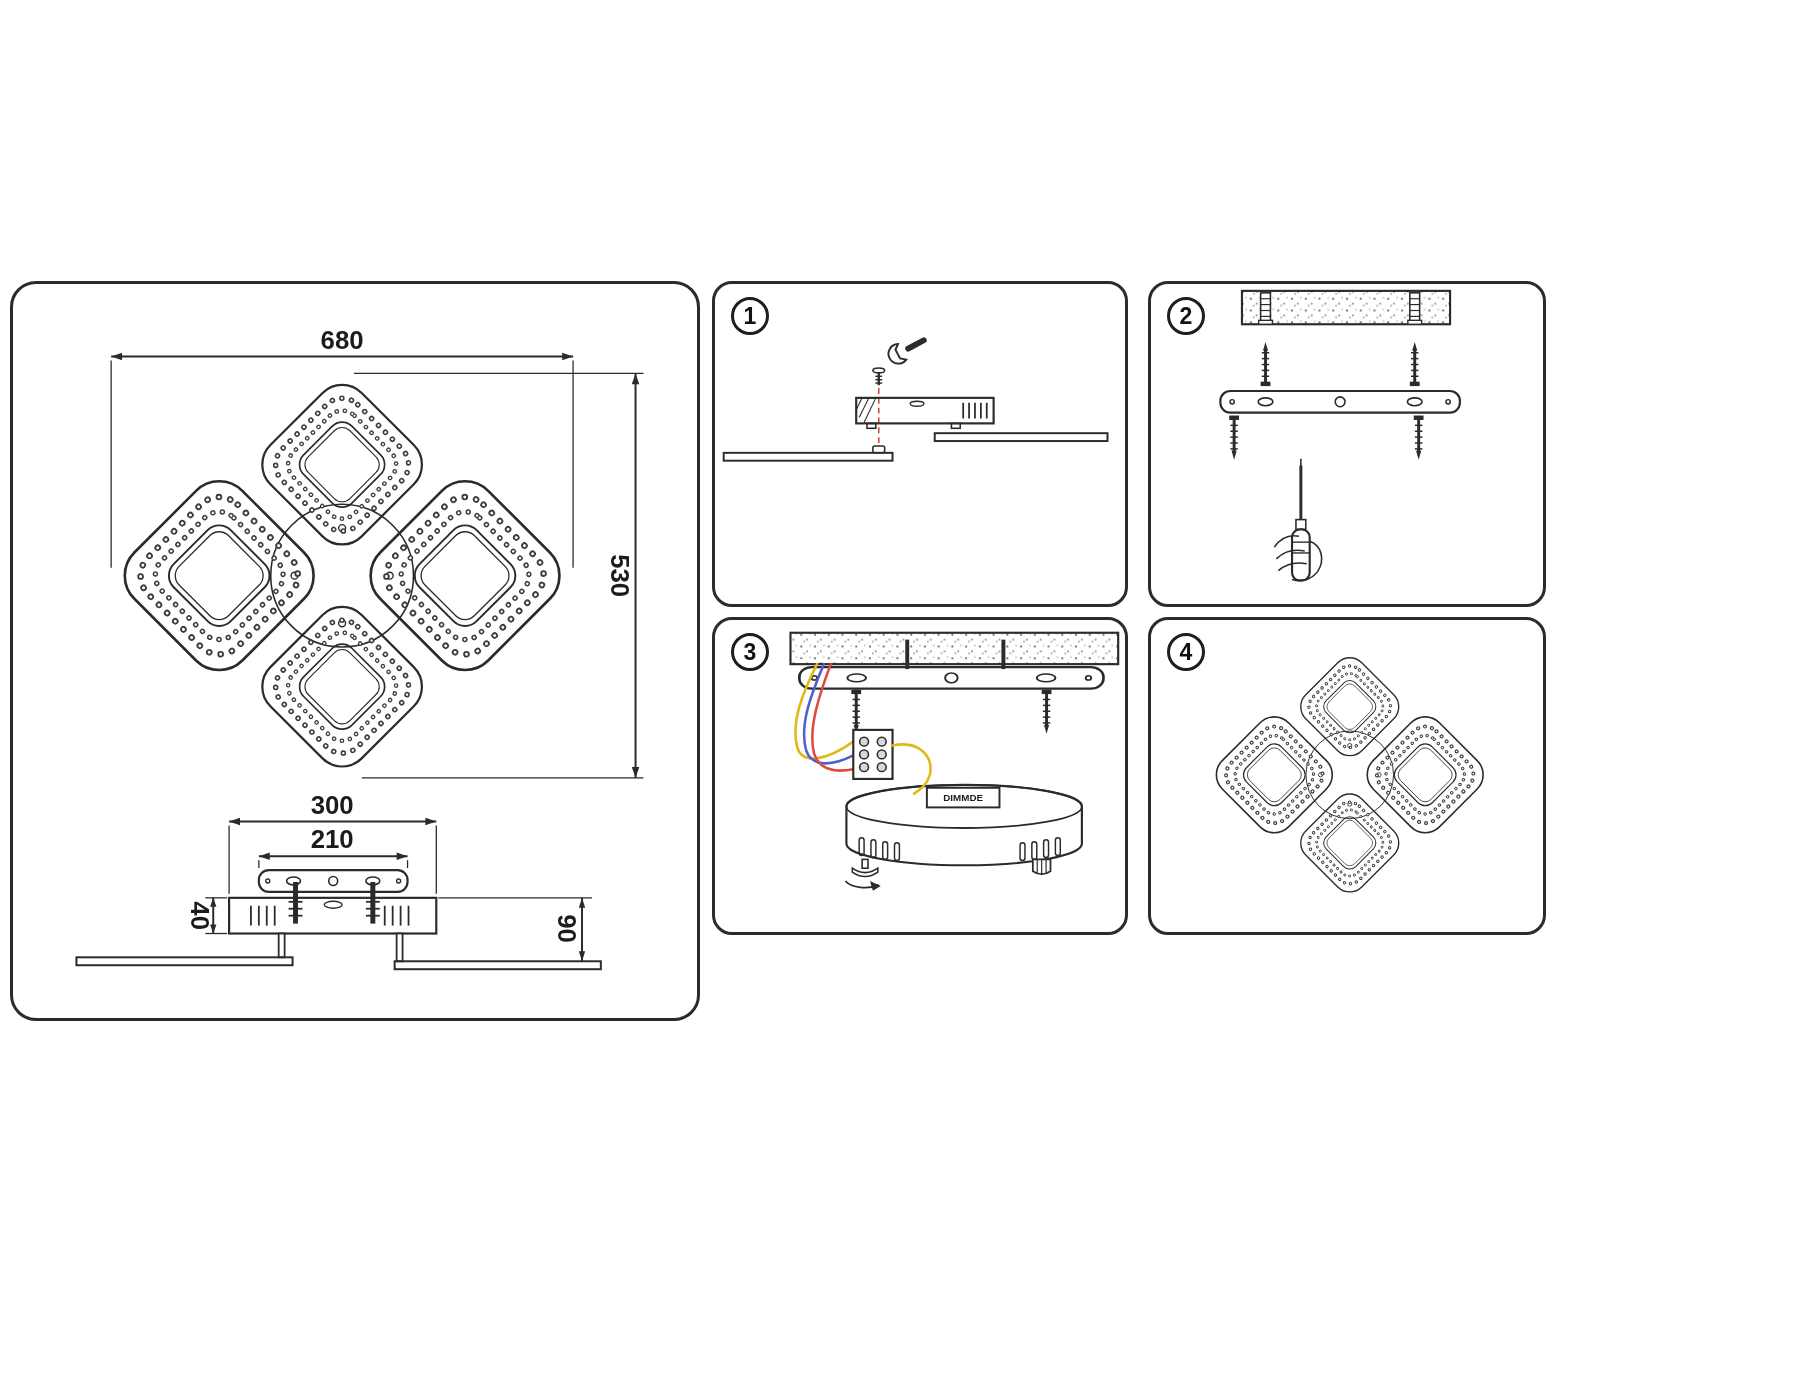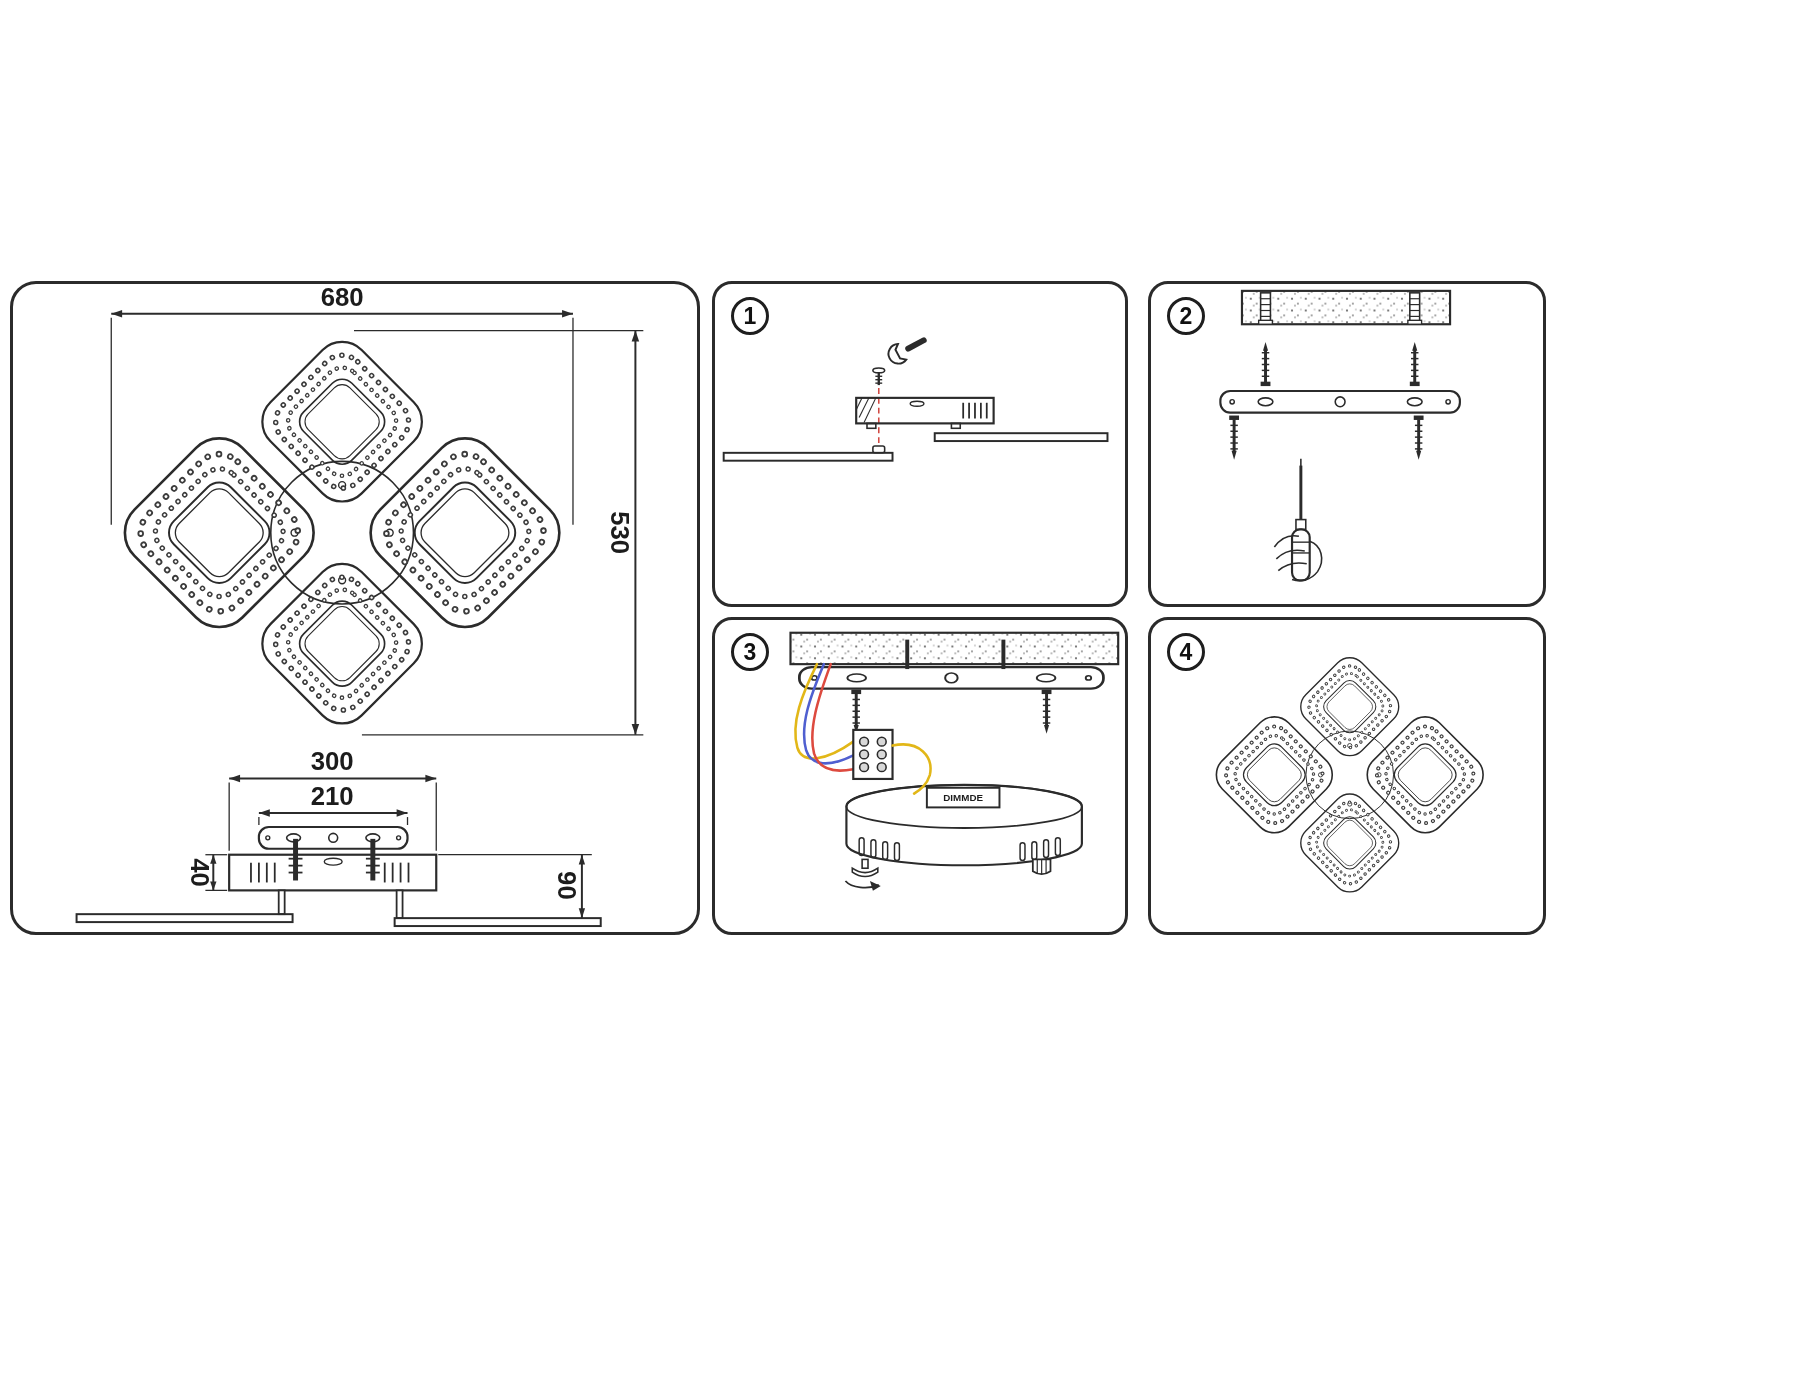"680" section.panel { height: 654px -> 740px }
